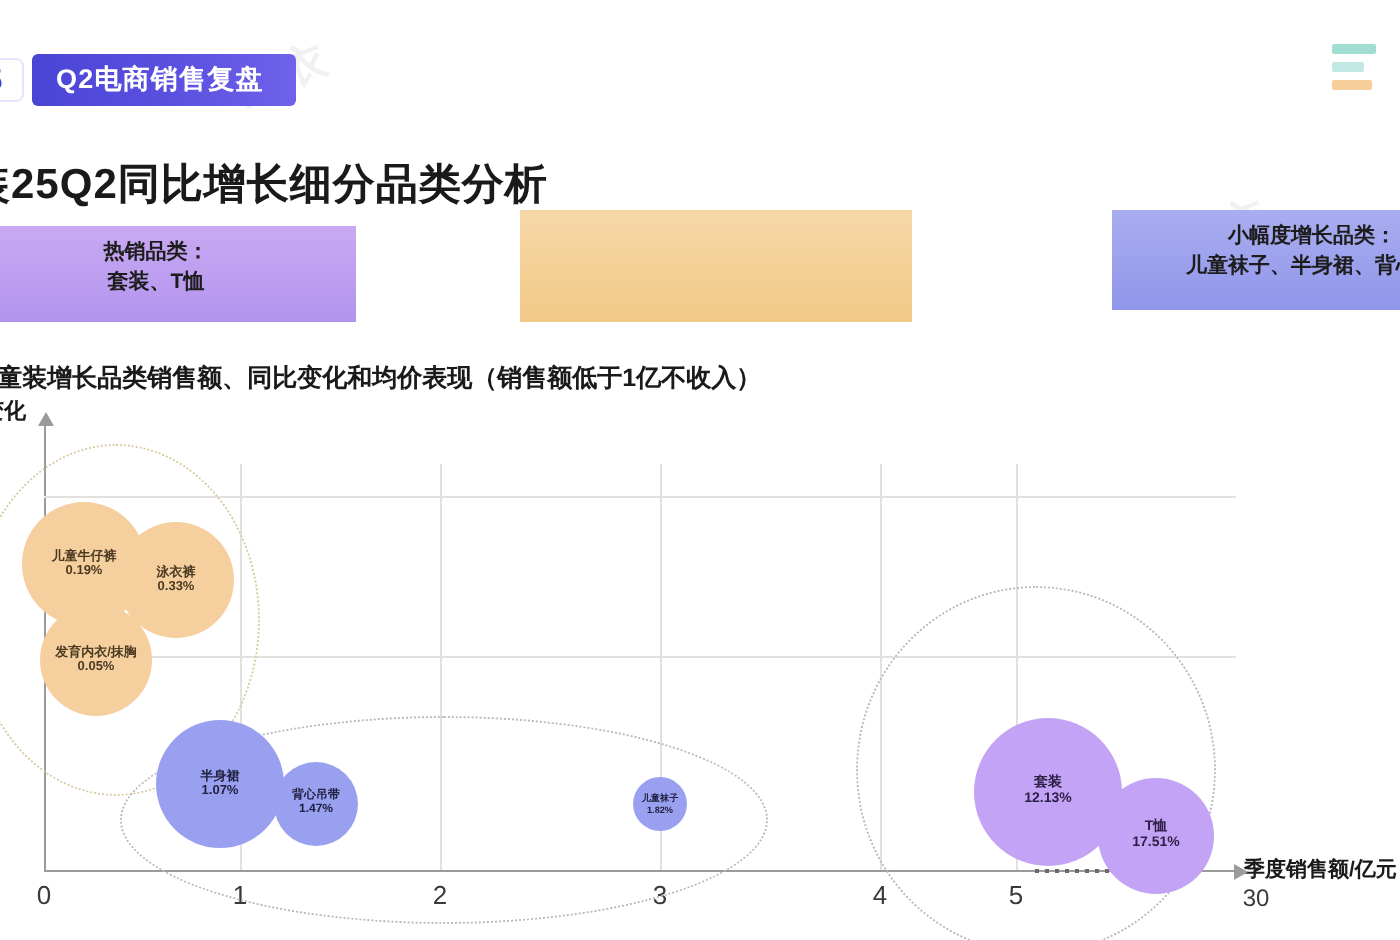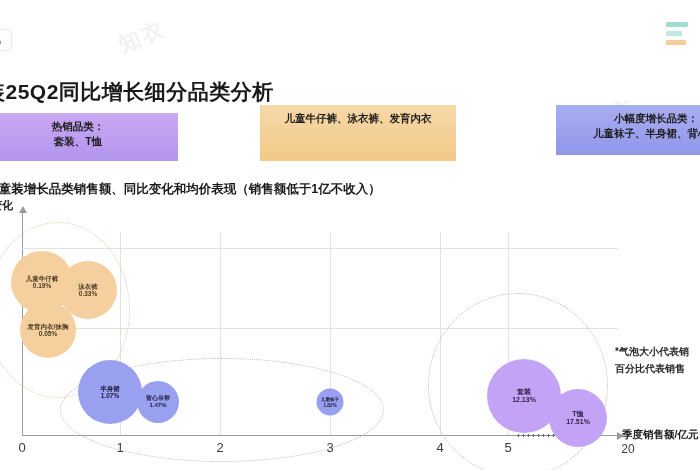"Q2电商销售复盘" div.badge-title { html: none -> <div>Q2电商销售复盘</div> }
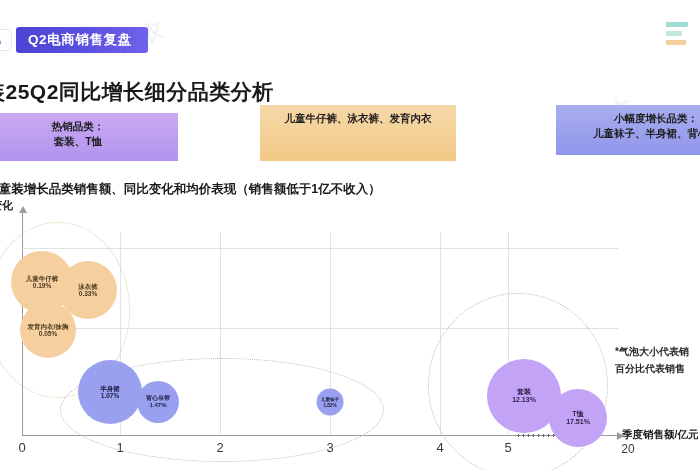"儿童牛仔裤、泳衣裤、发育内衣" span.body { html: <span>儿童牛仔裤、泳衣裤、发育内衣</span> -> none }
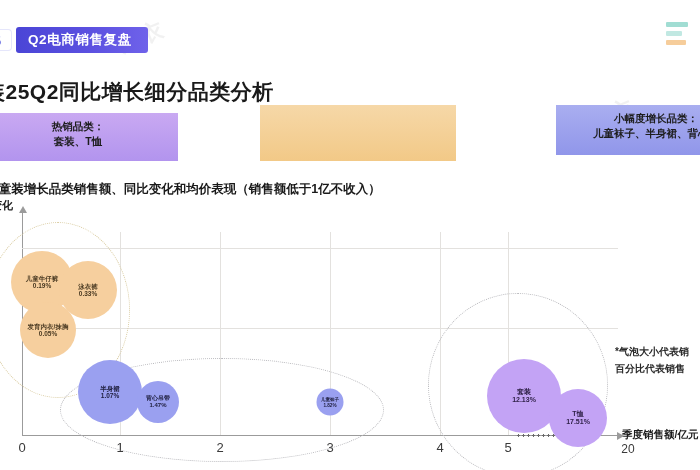"*气泡大小代表销" div.note { html: <div> <div>*气泡大小代表销</div> <div>百分比代表销售</div> </div> -> none }
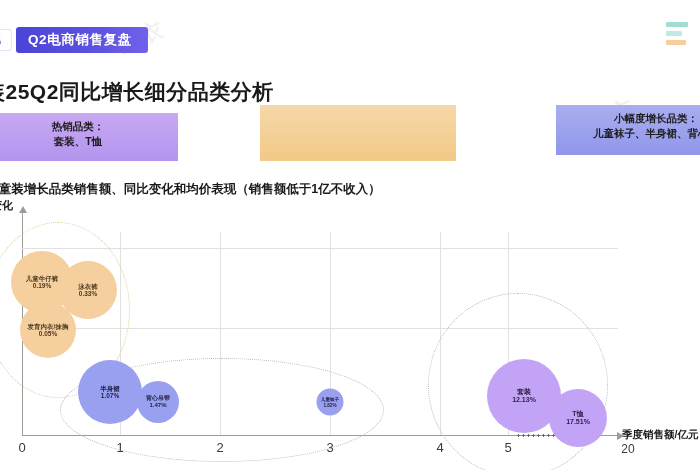"20" div.xtick { text: 20 -> 30 }
